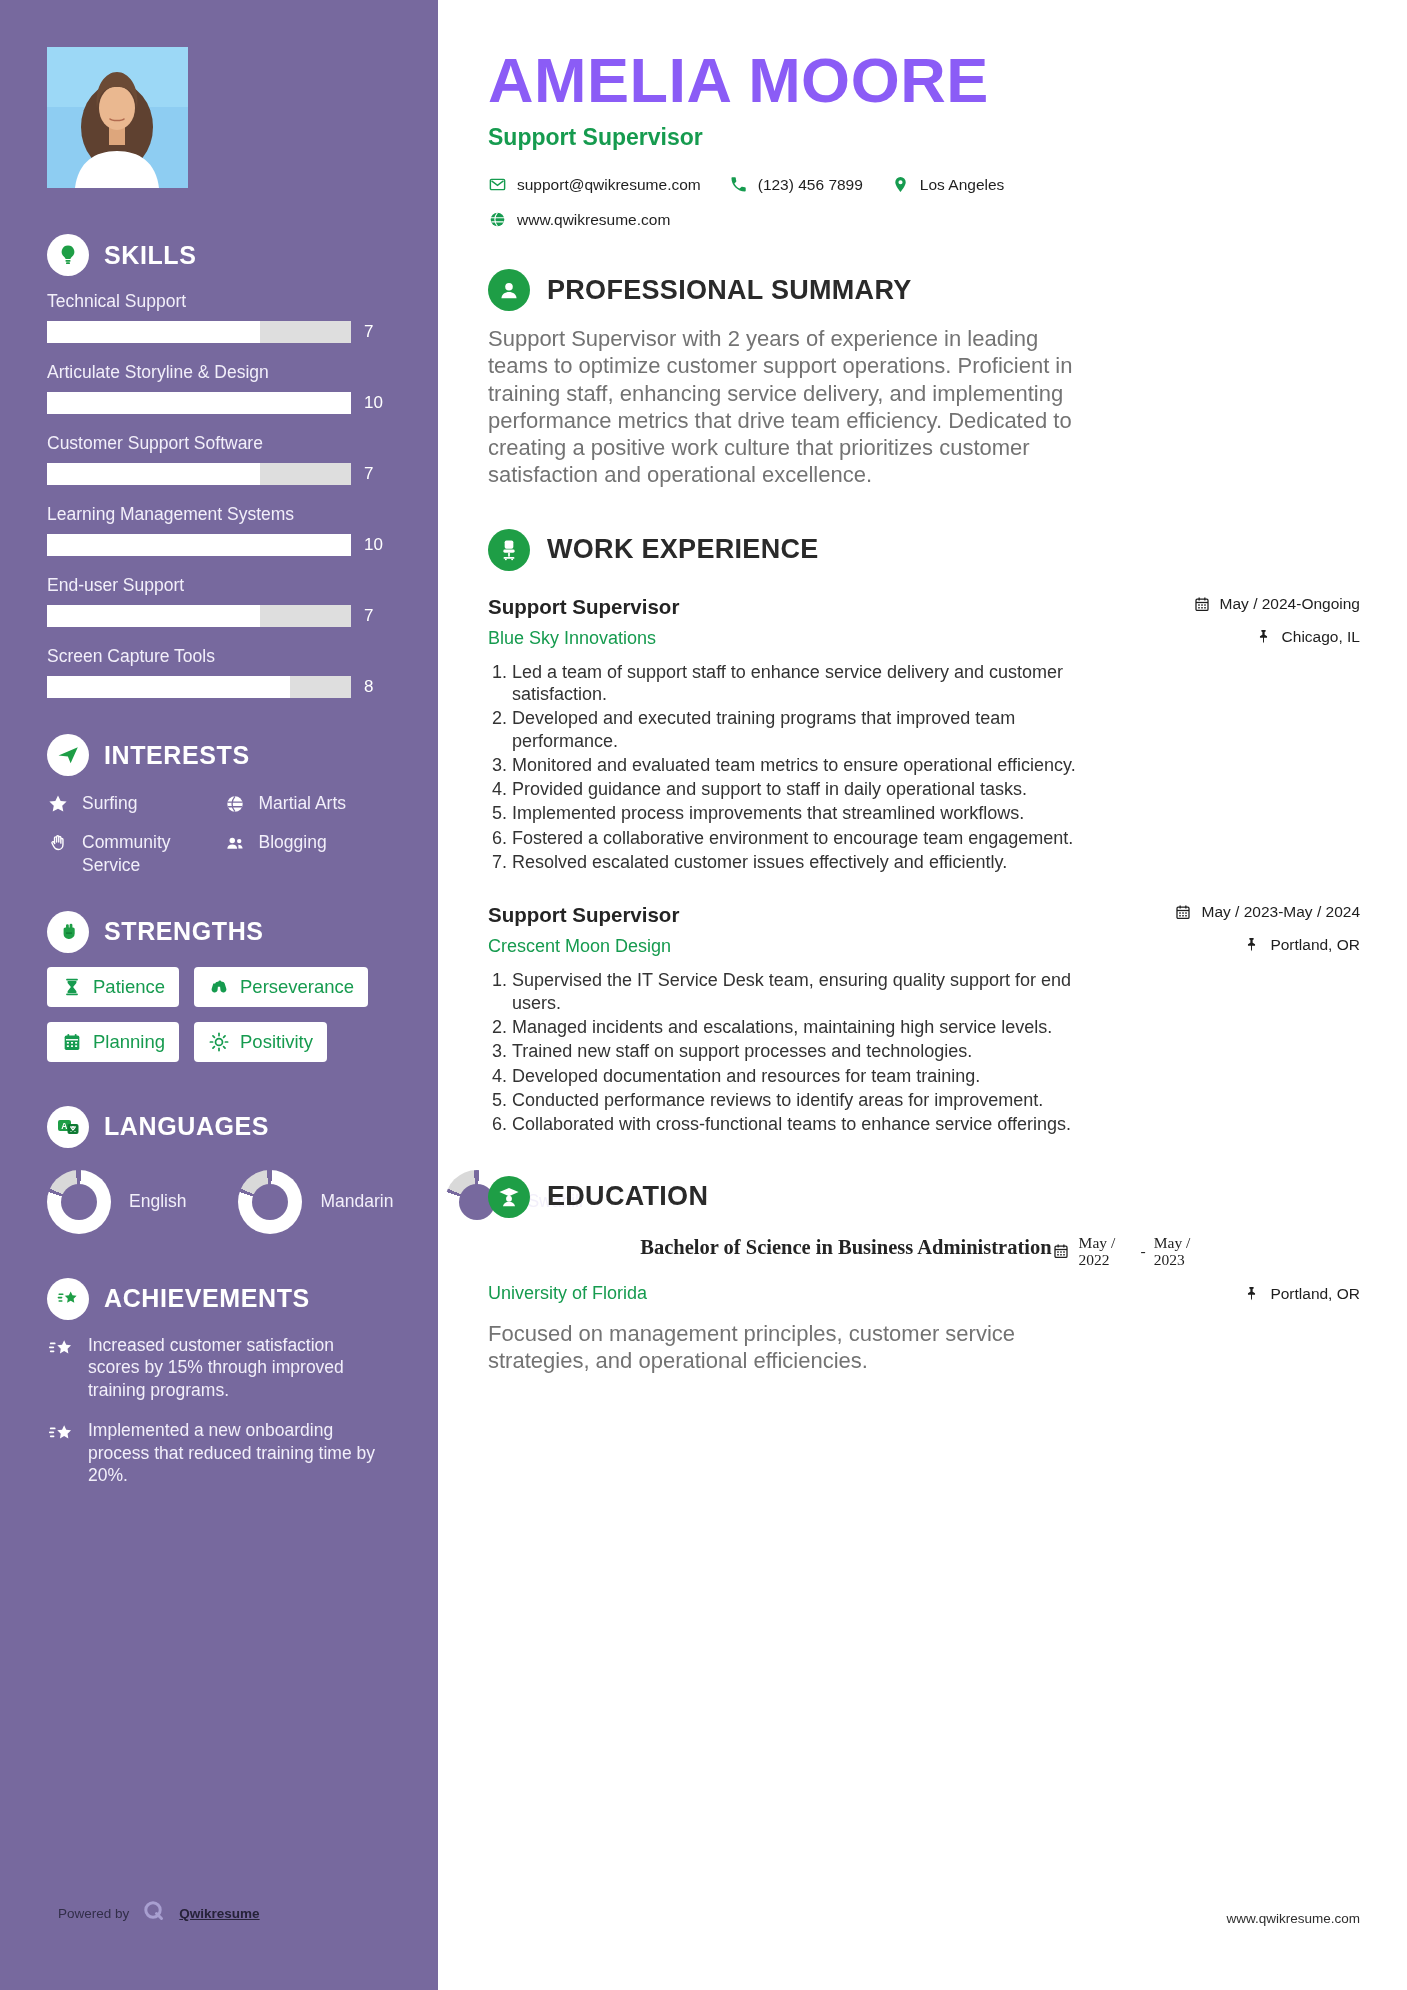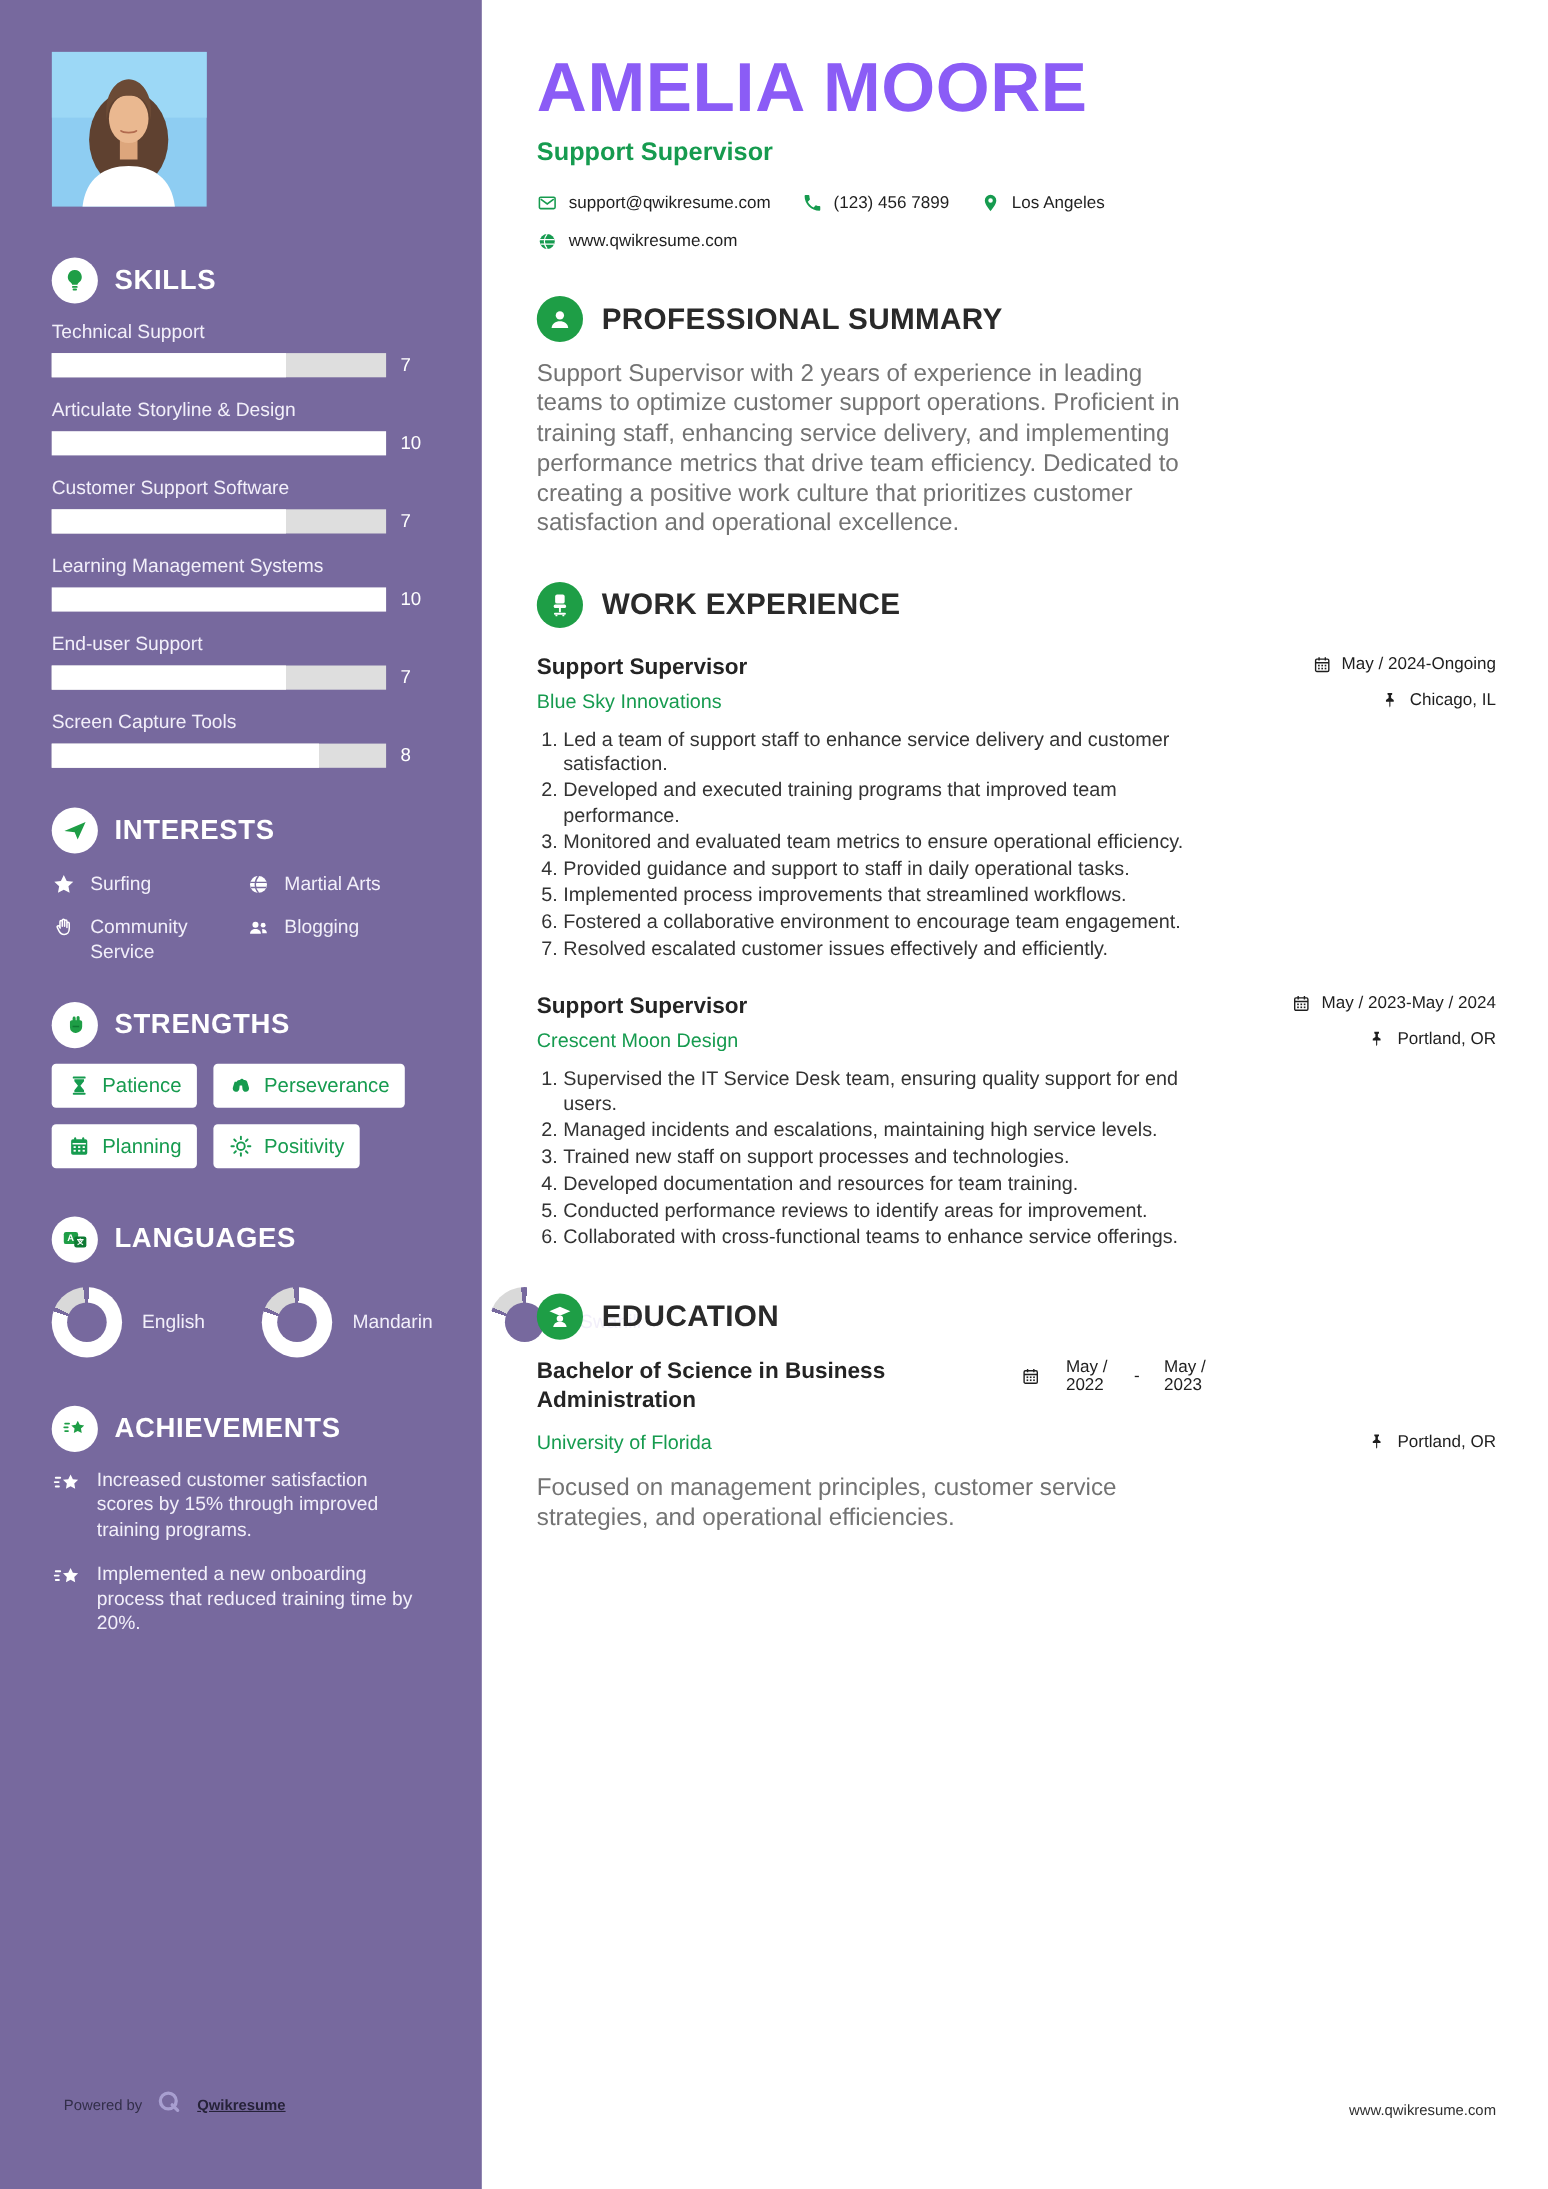"Bachelor of Science in Business" .edu-head { font-family: none -> Liberation Serif, serif; justify-content: flex-start -> center }
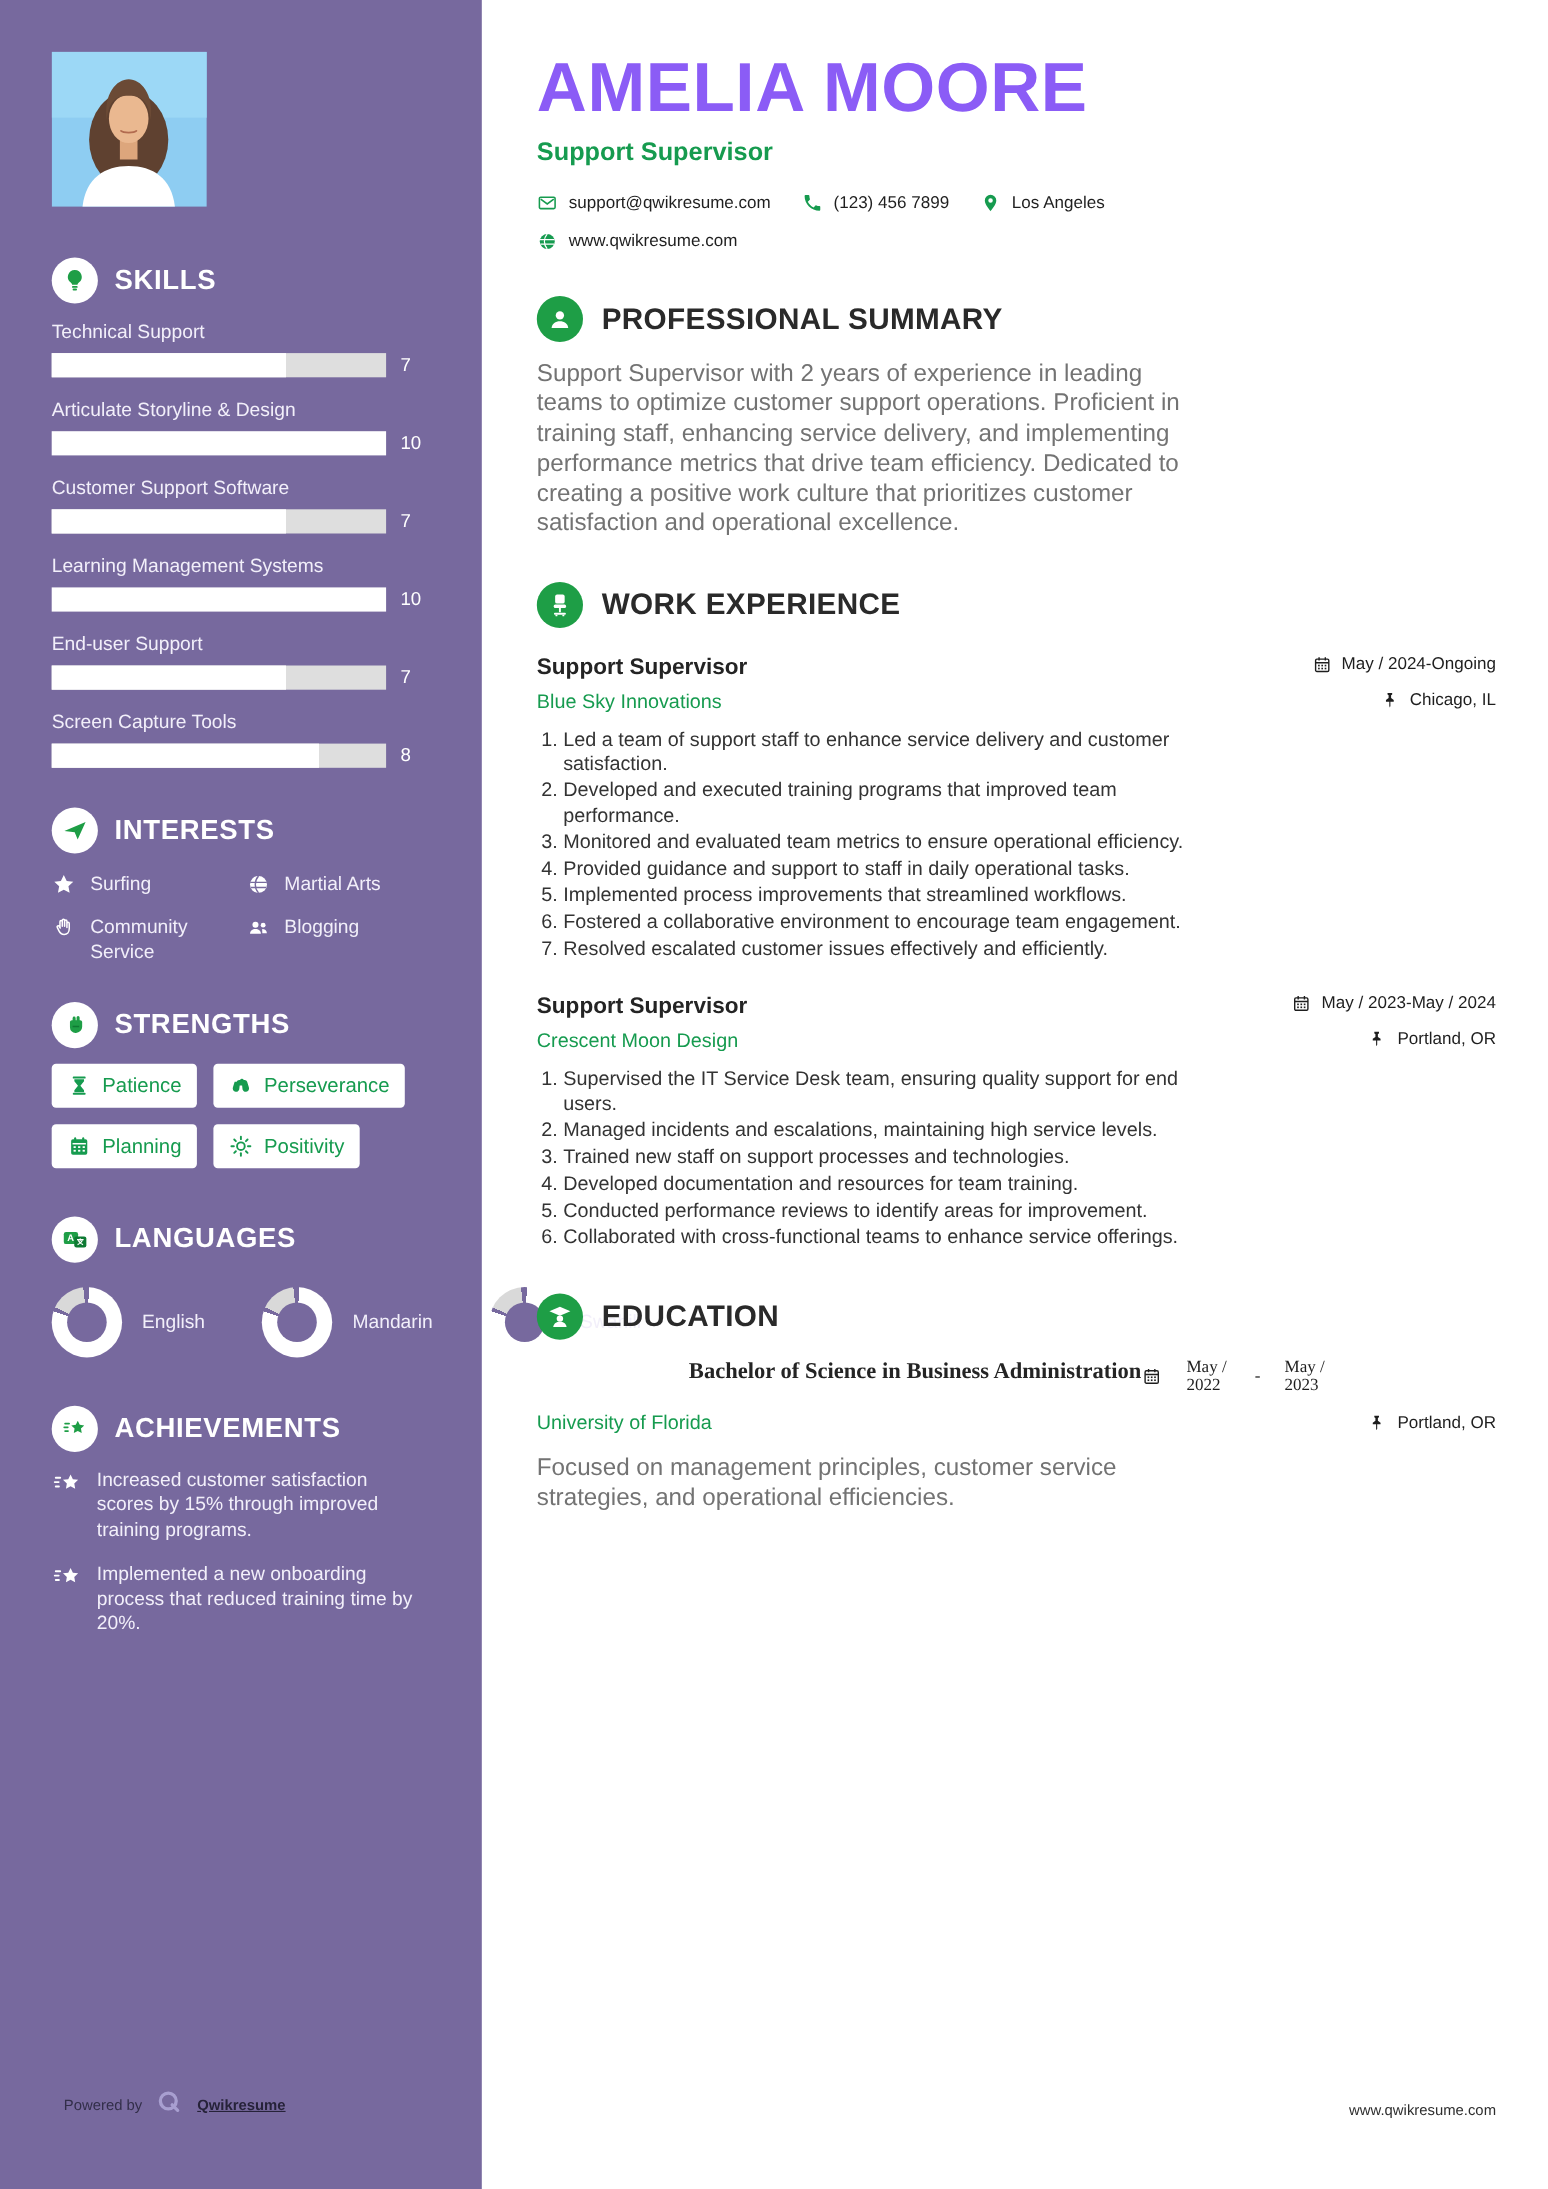"May / 2022" .period-part { margin-left: 14px -> none }
